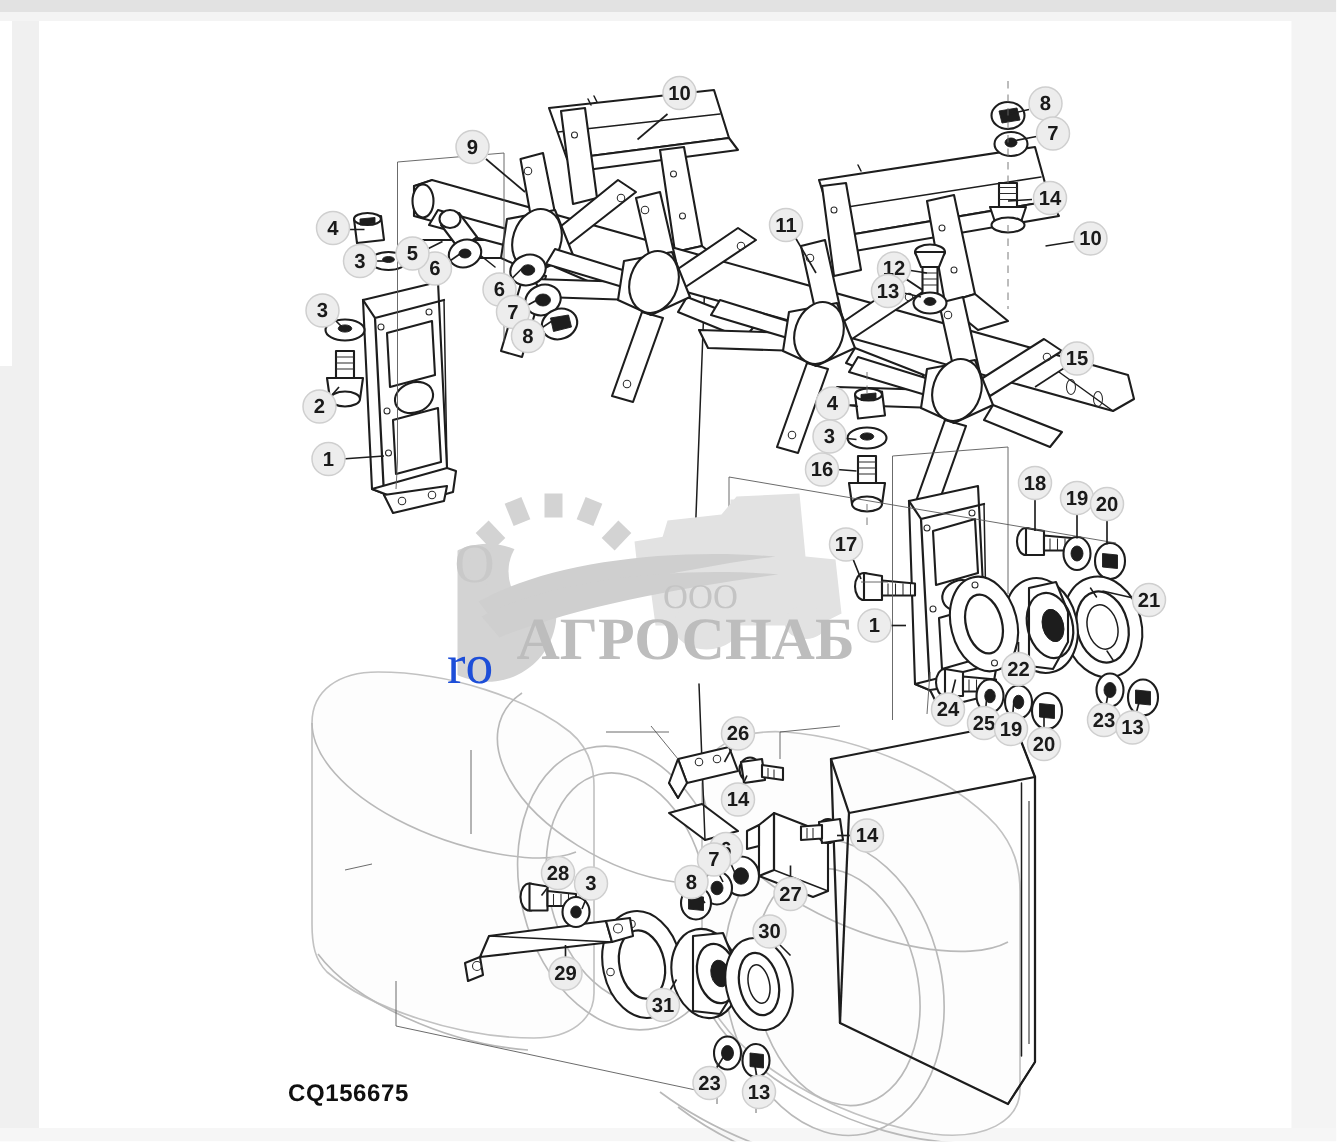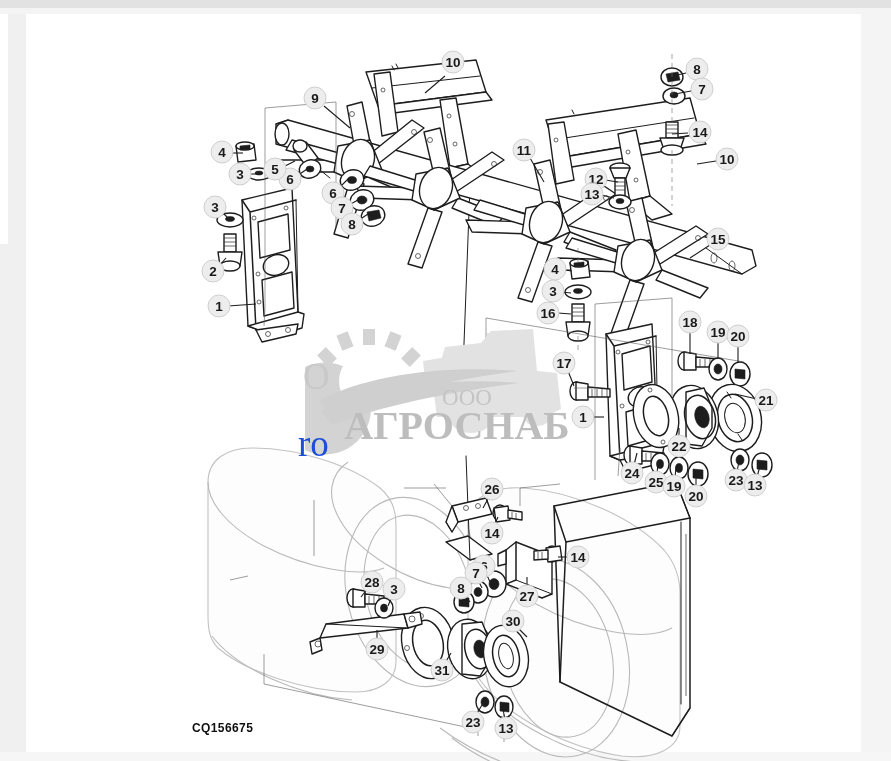"CQ156675" #drawing-number { font-size: 12px -> 16px }
